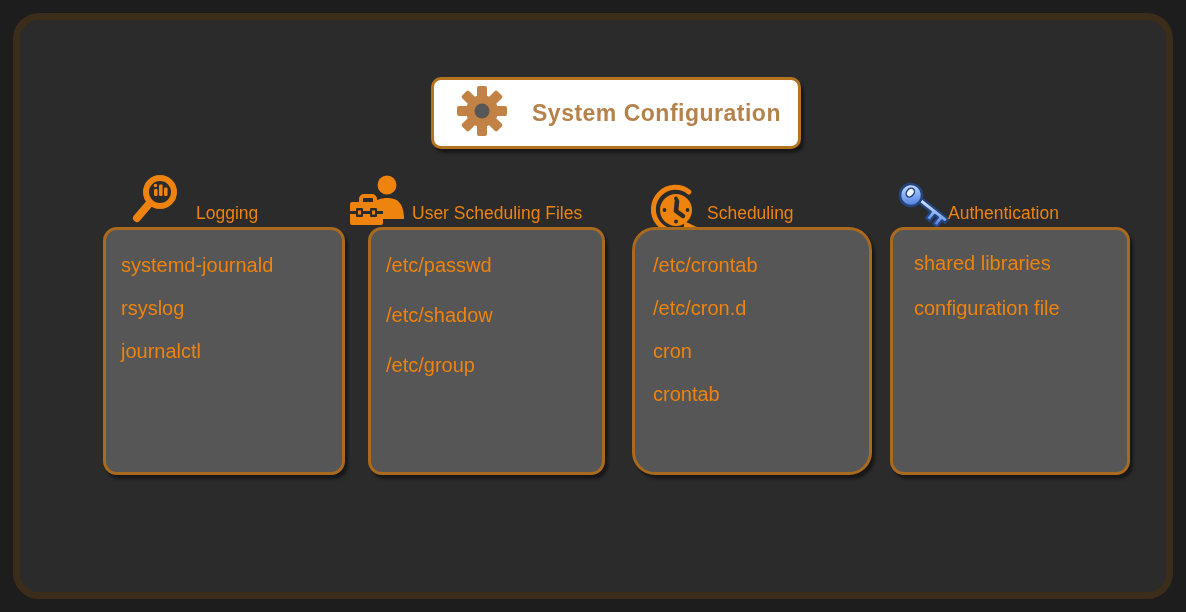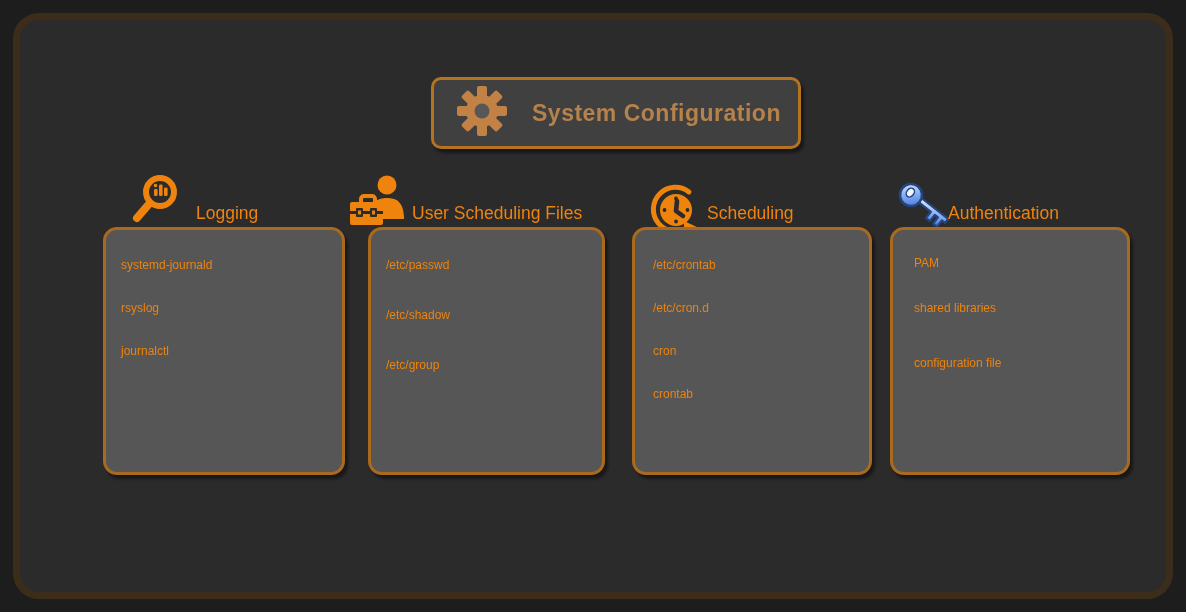"System Configuration" .title-box { background: #404040 -> #ffffff }
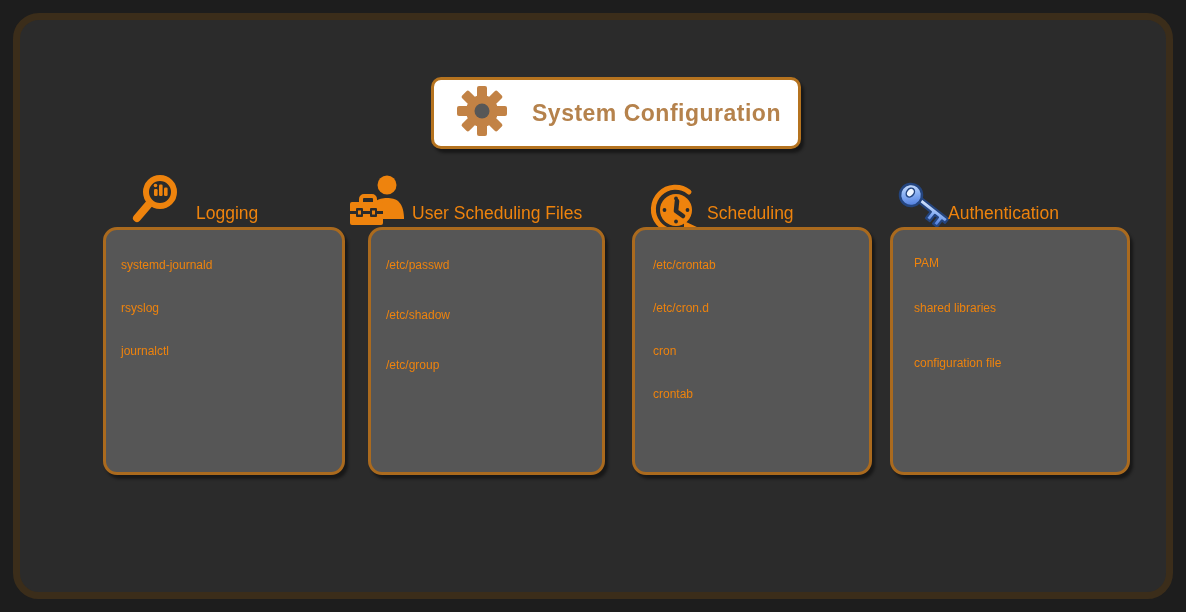"systemd-journald" .item { font-size: 12px -> 20px }
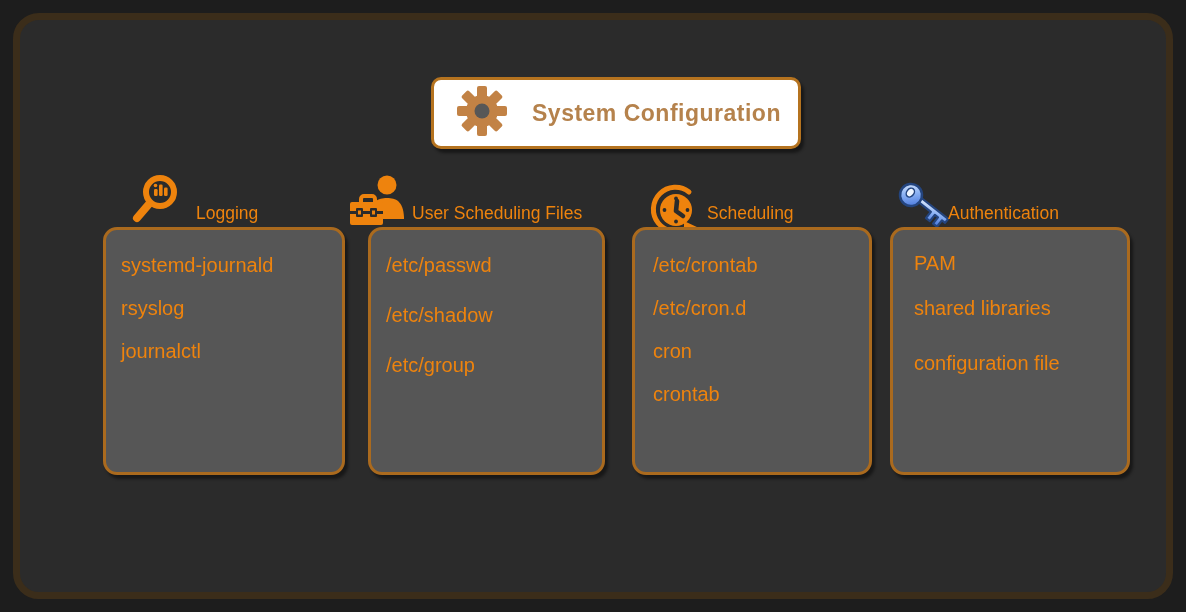"/etc/crontab" #box-sched { border-radius: none -> 23px }
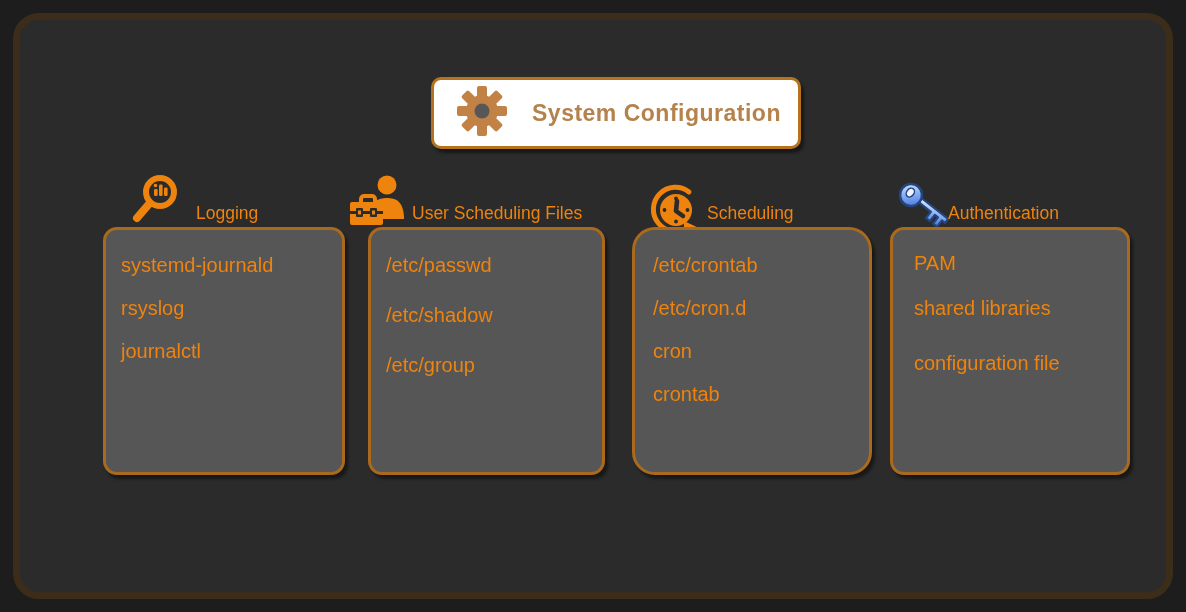"PAM" div.item { html: <div>PAM</div> -> none }
